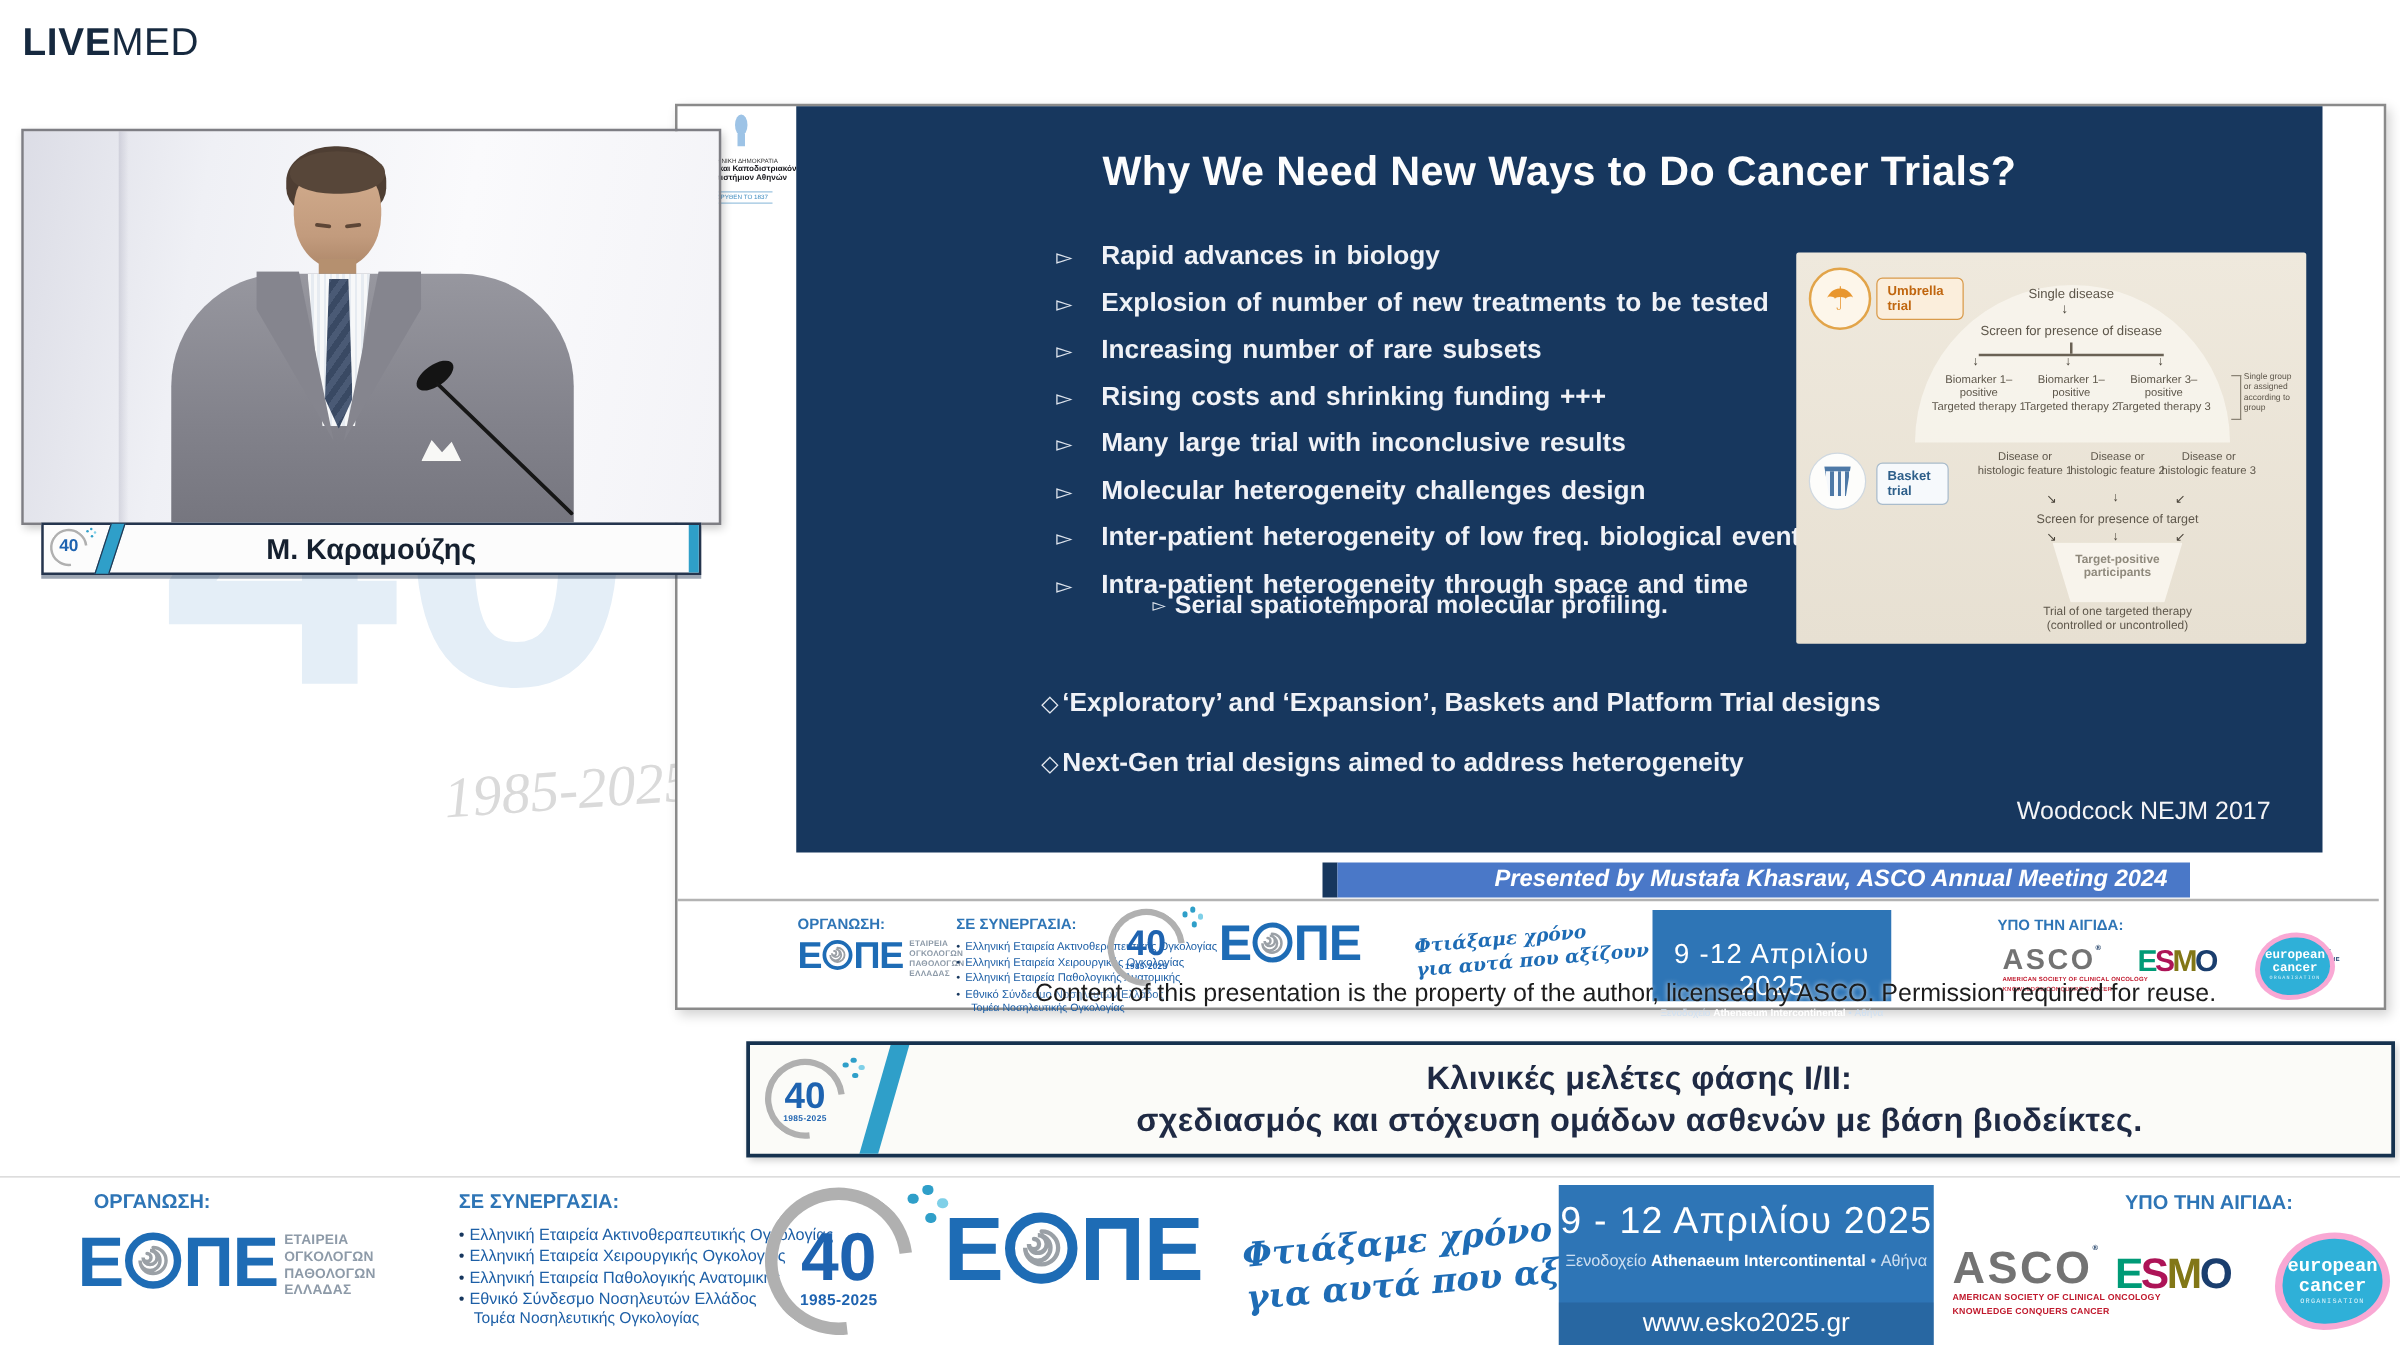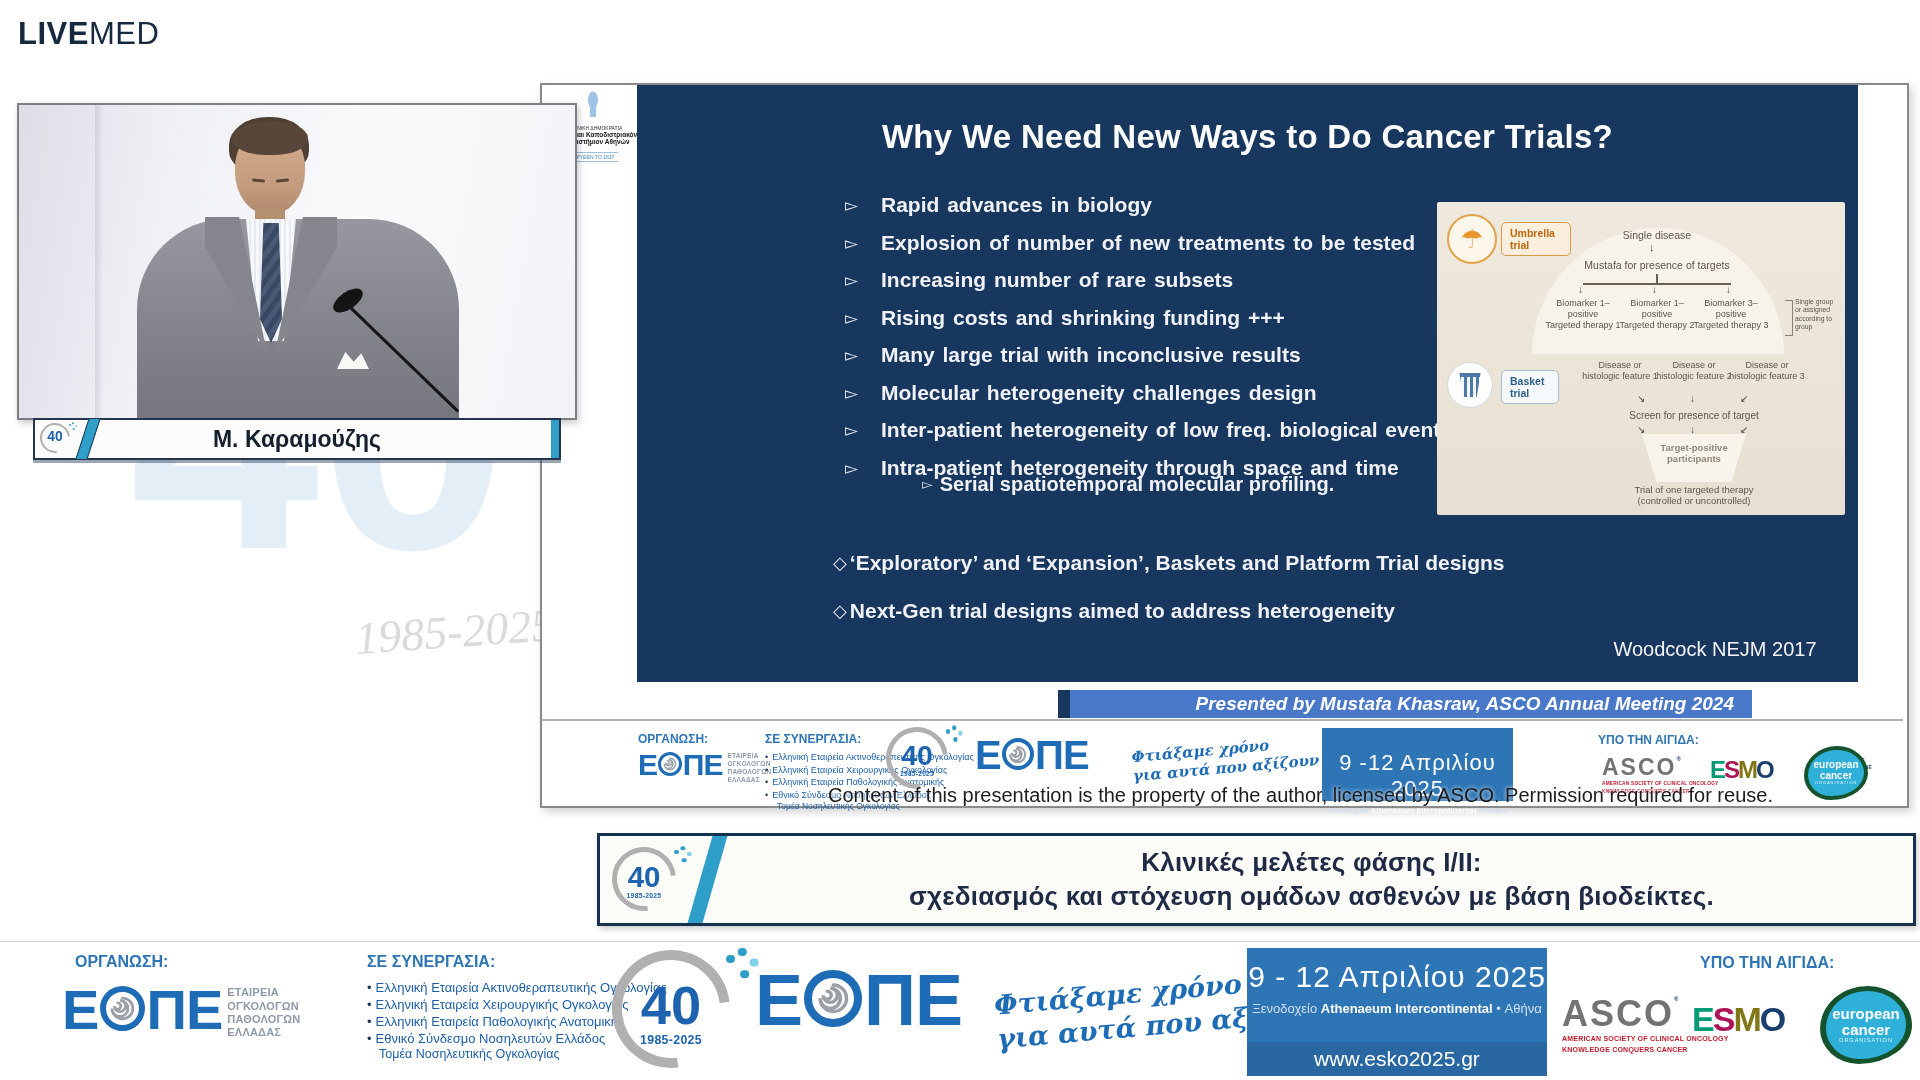"Mustafa for presence of targets" div.abs { text: Mustafa for presence of targets -> Screen for presence of disease }
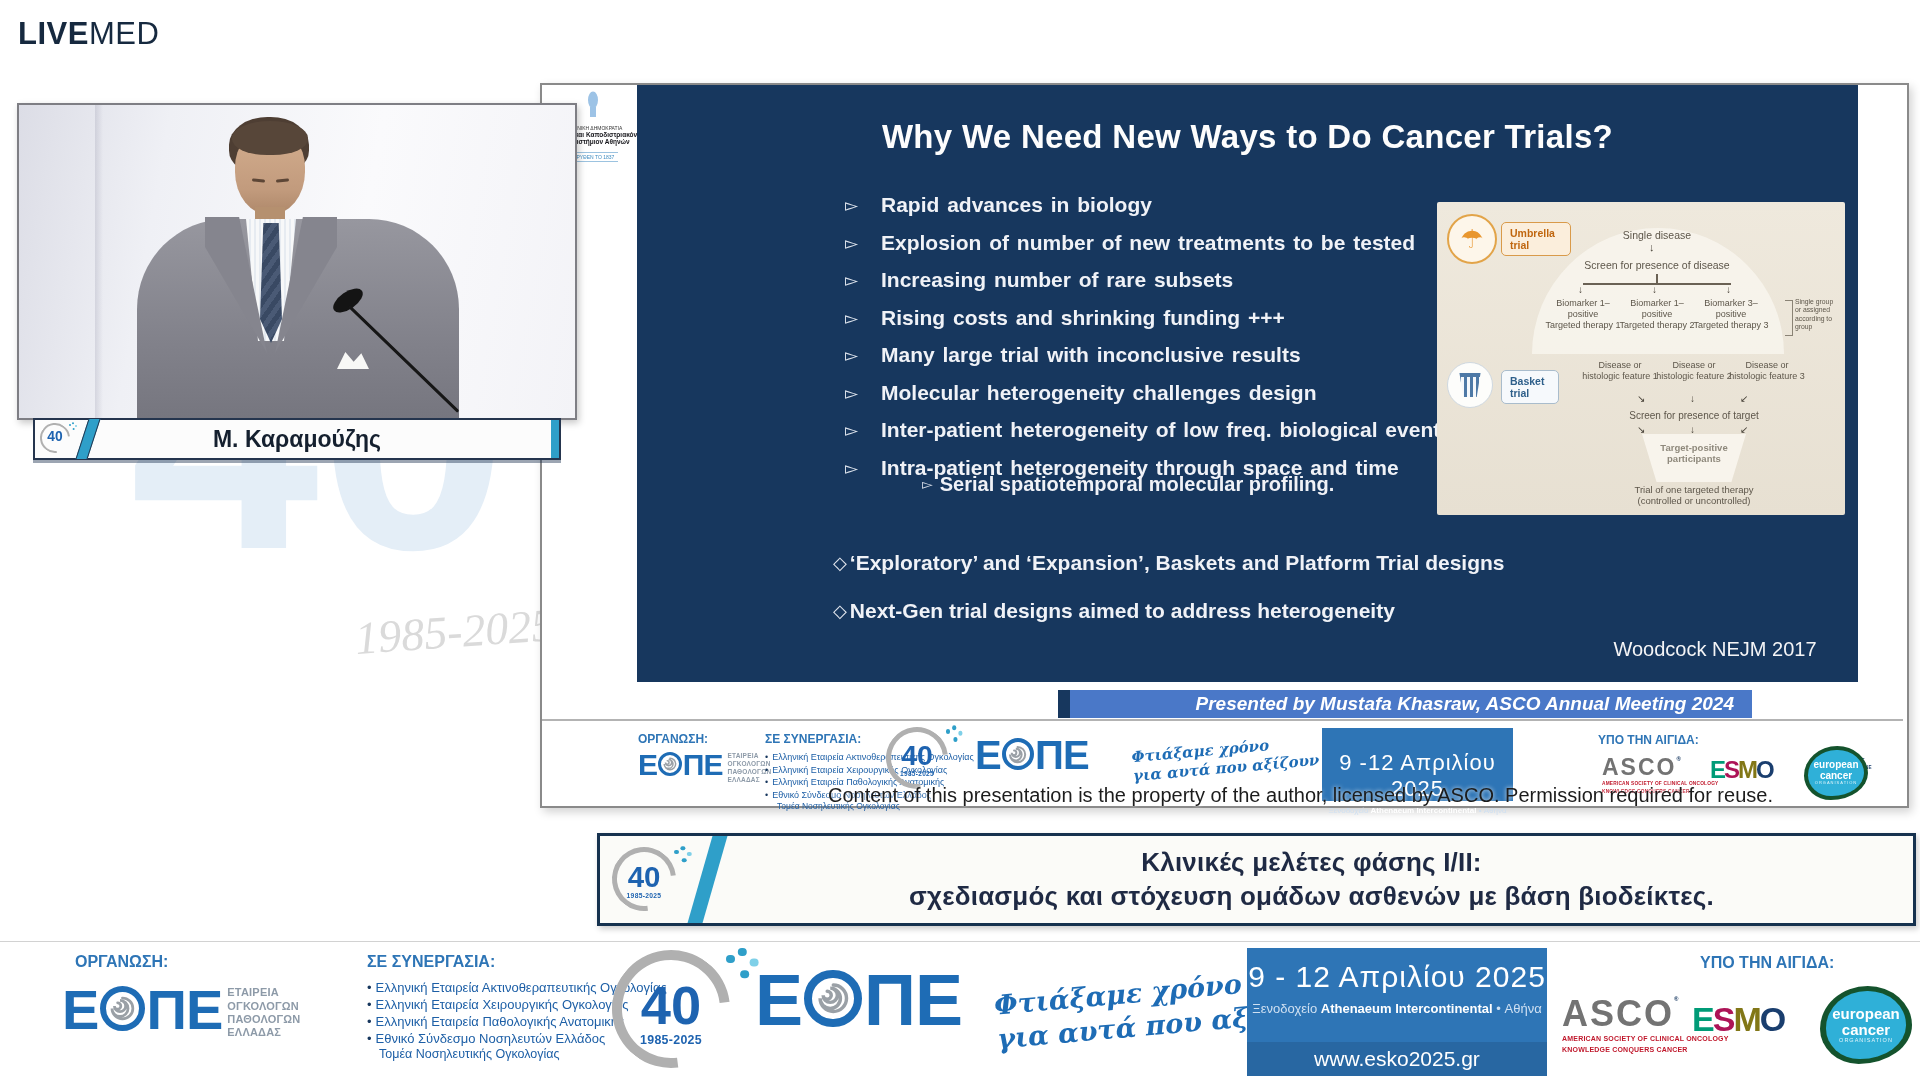"european" .ecco { background: #14532d -> #f9a8d4; font-family: none -> Liberation Mono, monospace }
